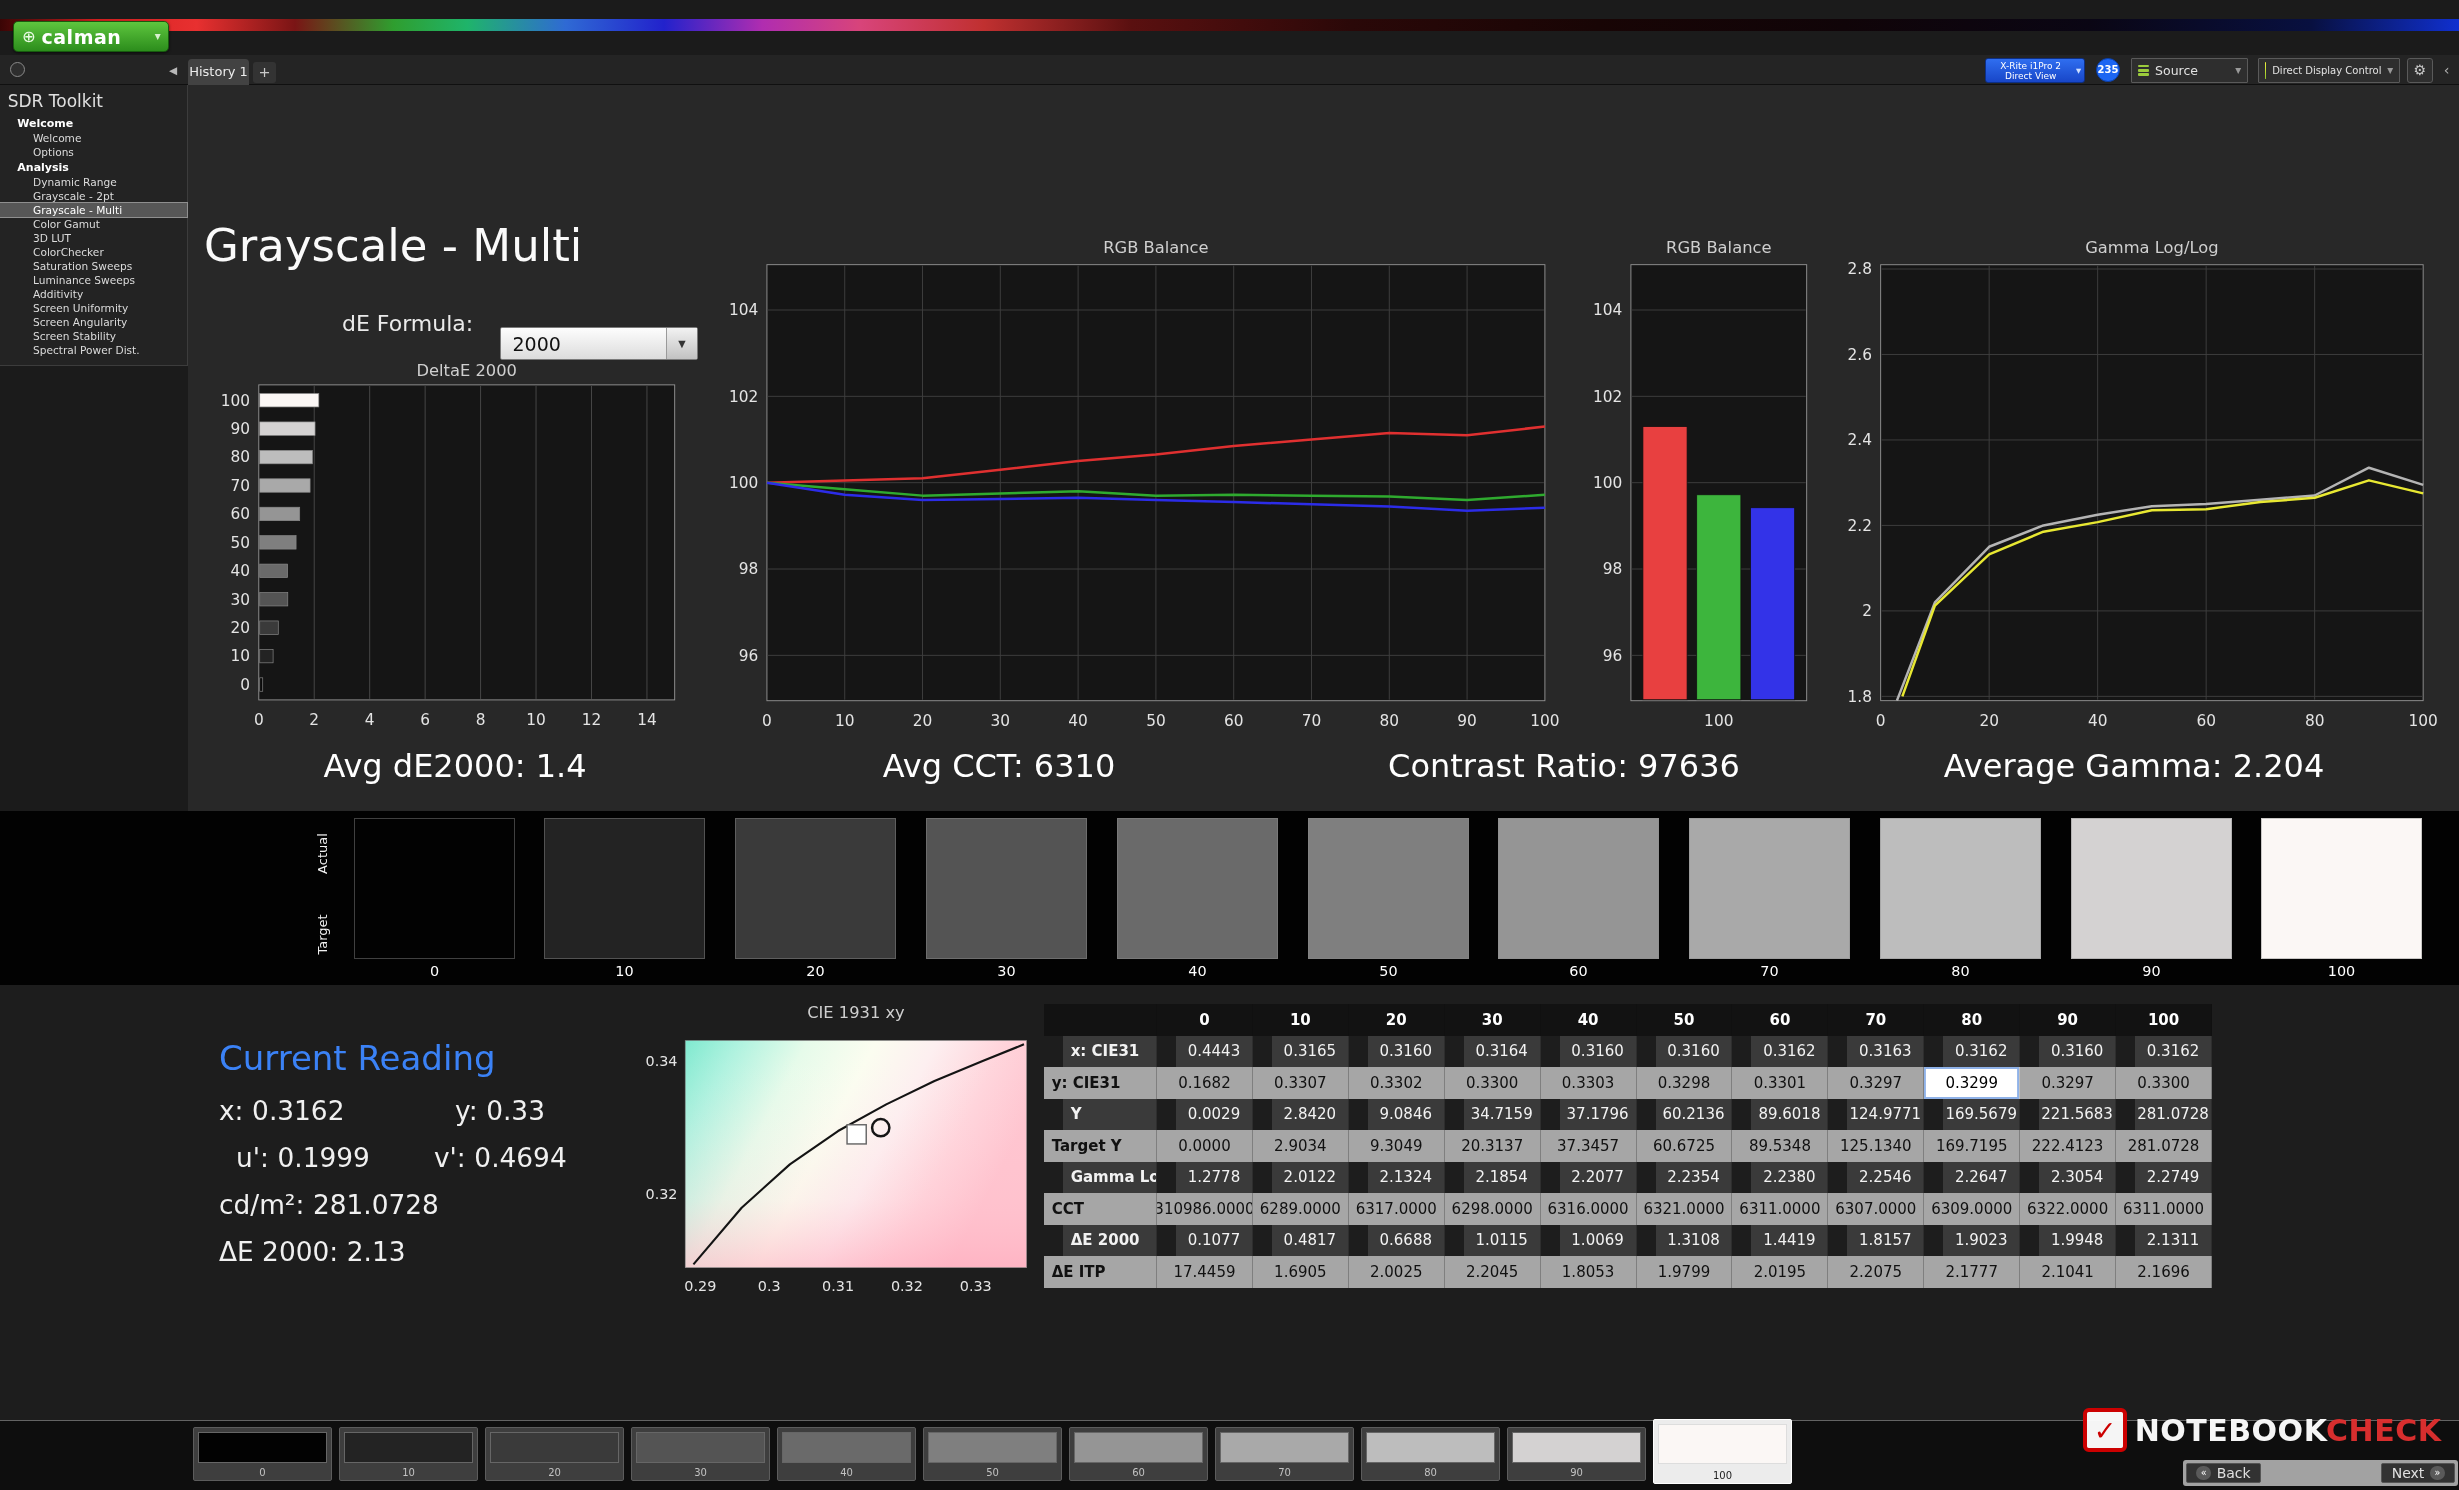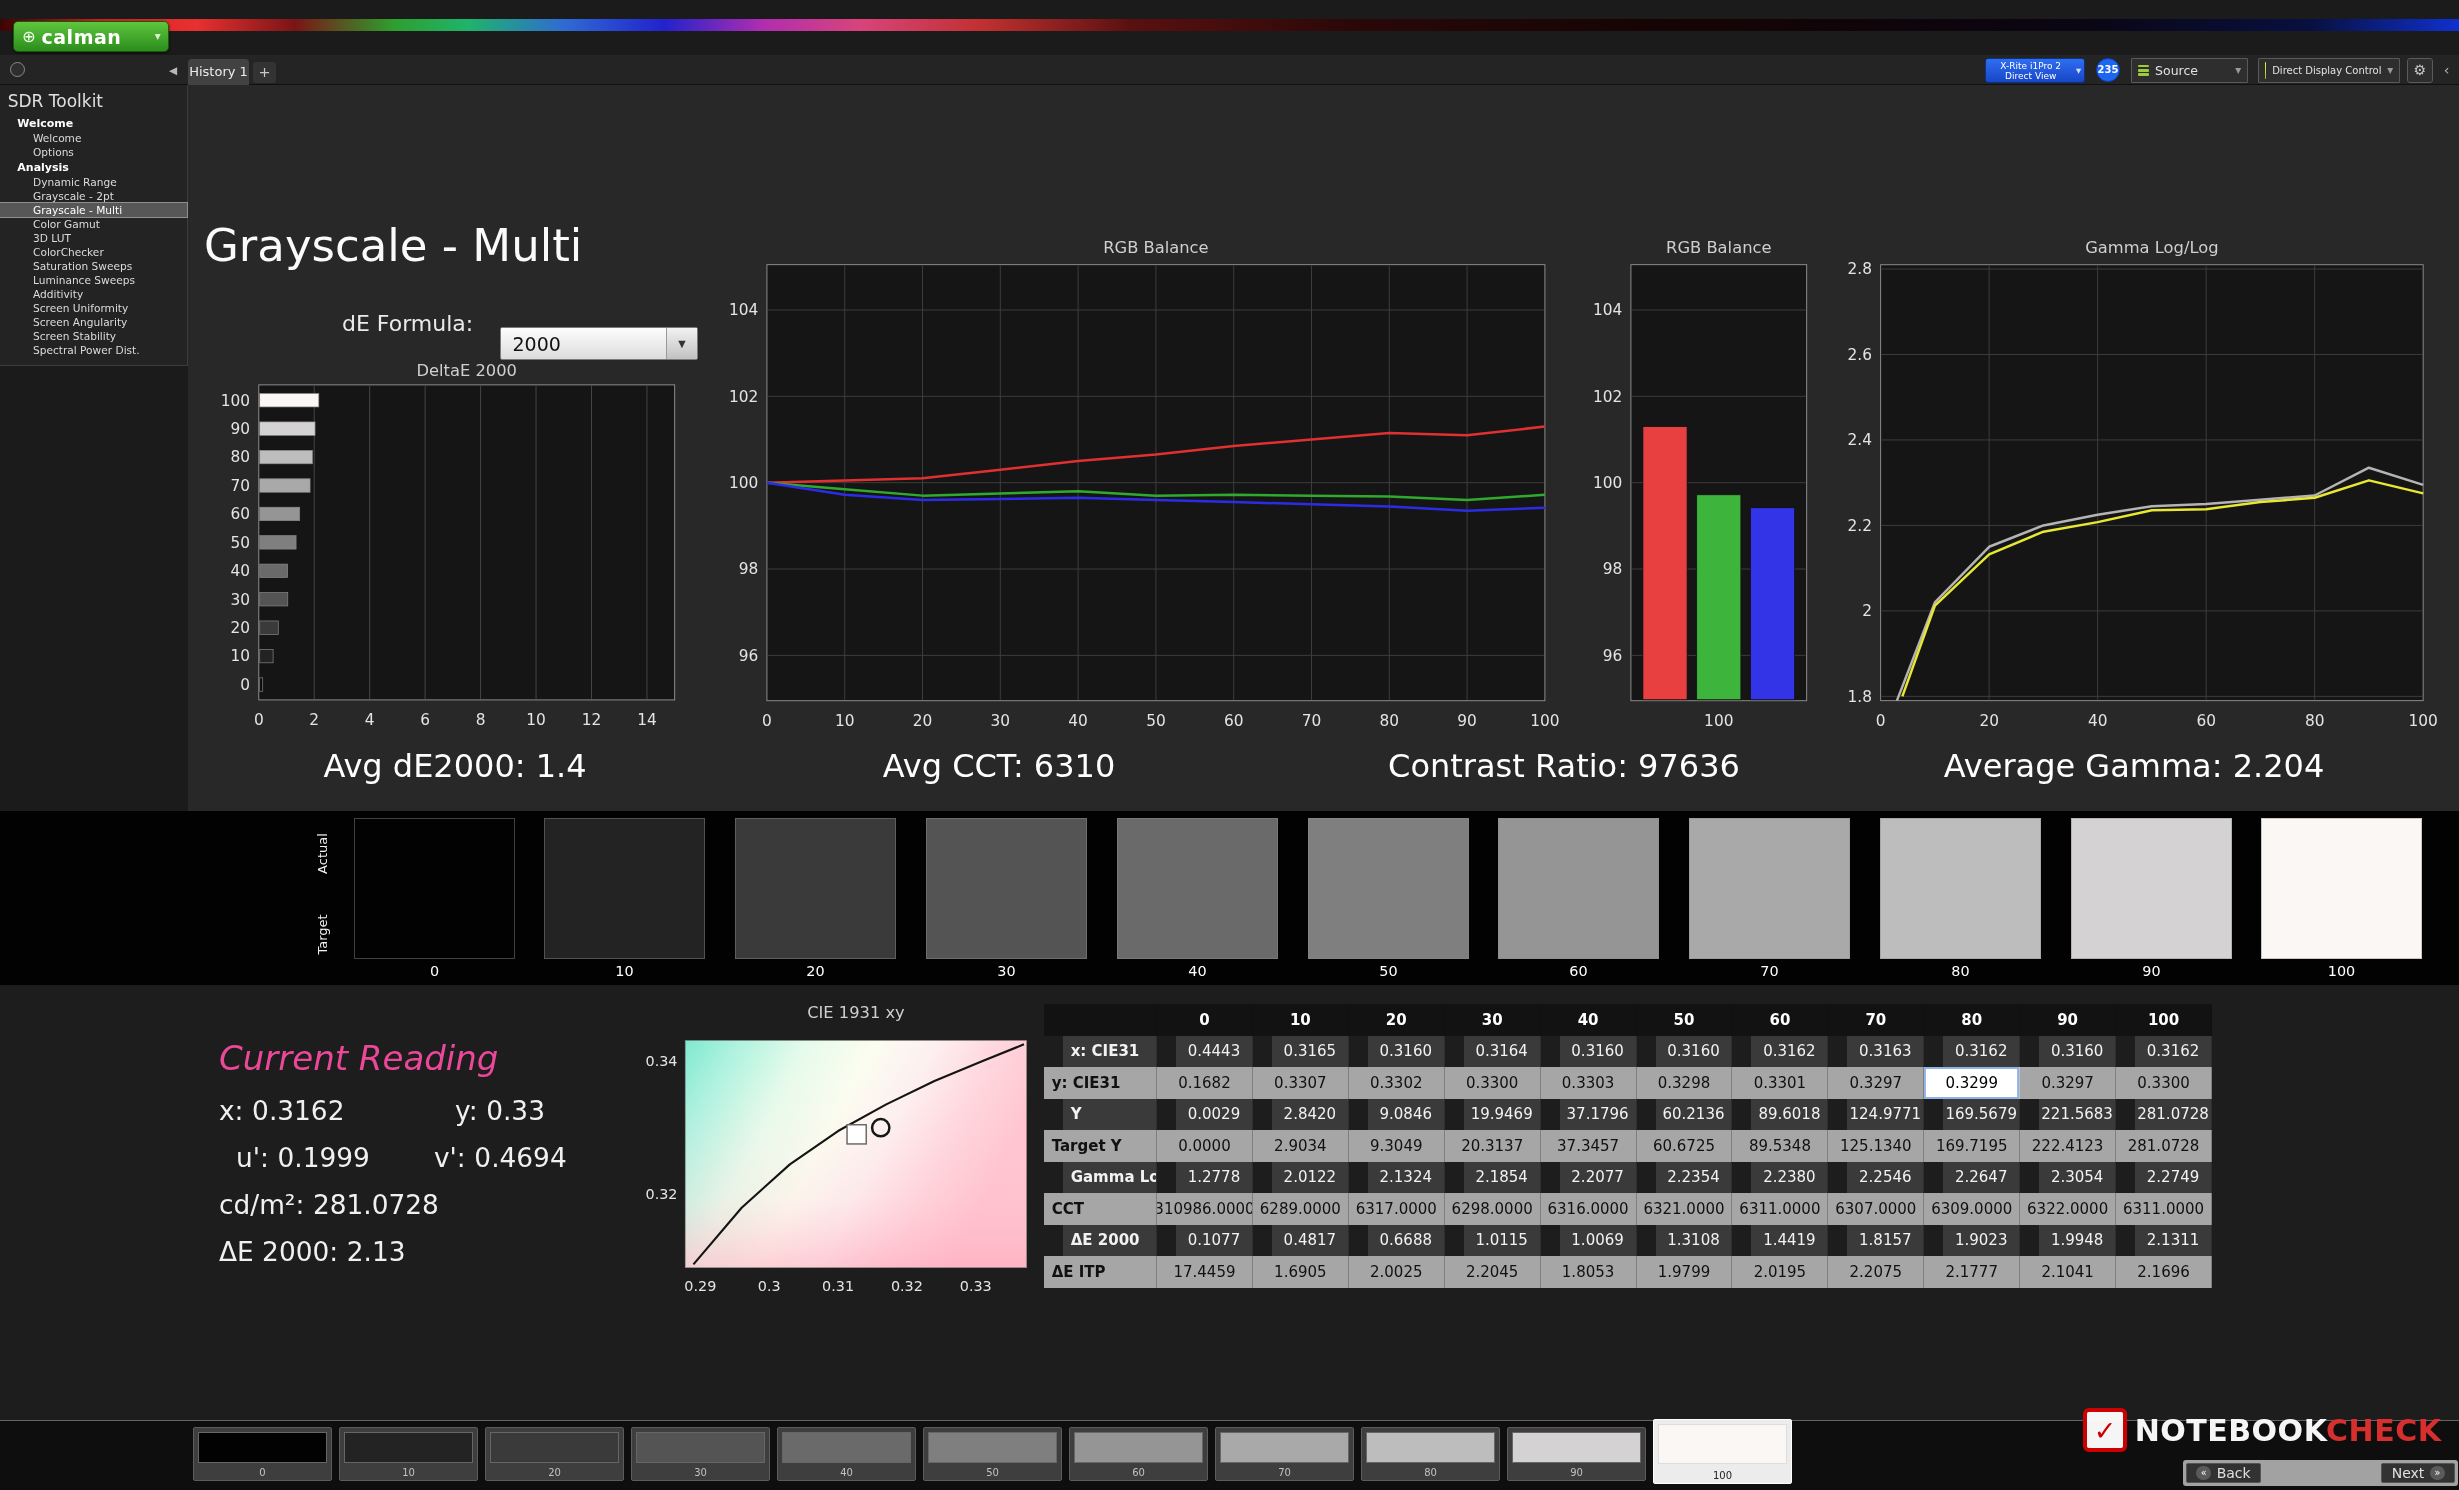"Current Reading" .cr-title { color: #ec4899 -> #3b82f6; font-style: italic -> none }
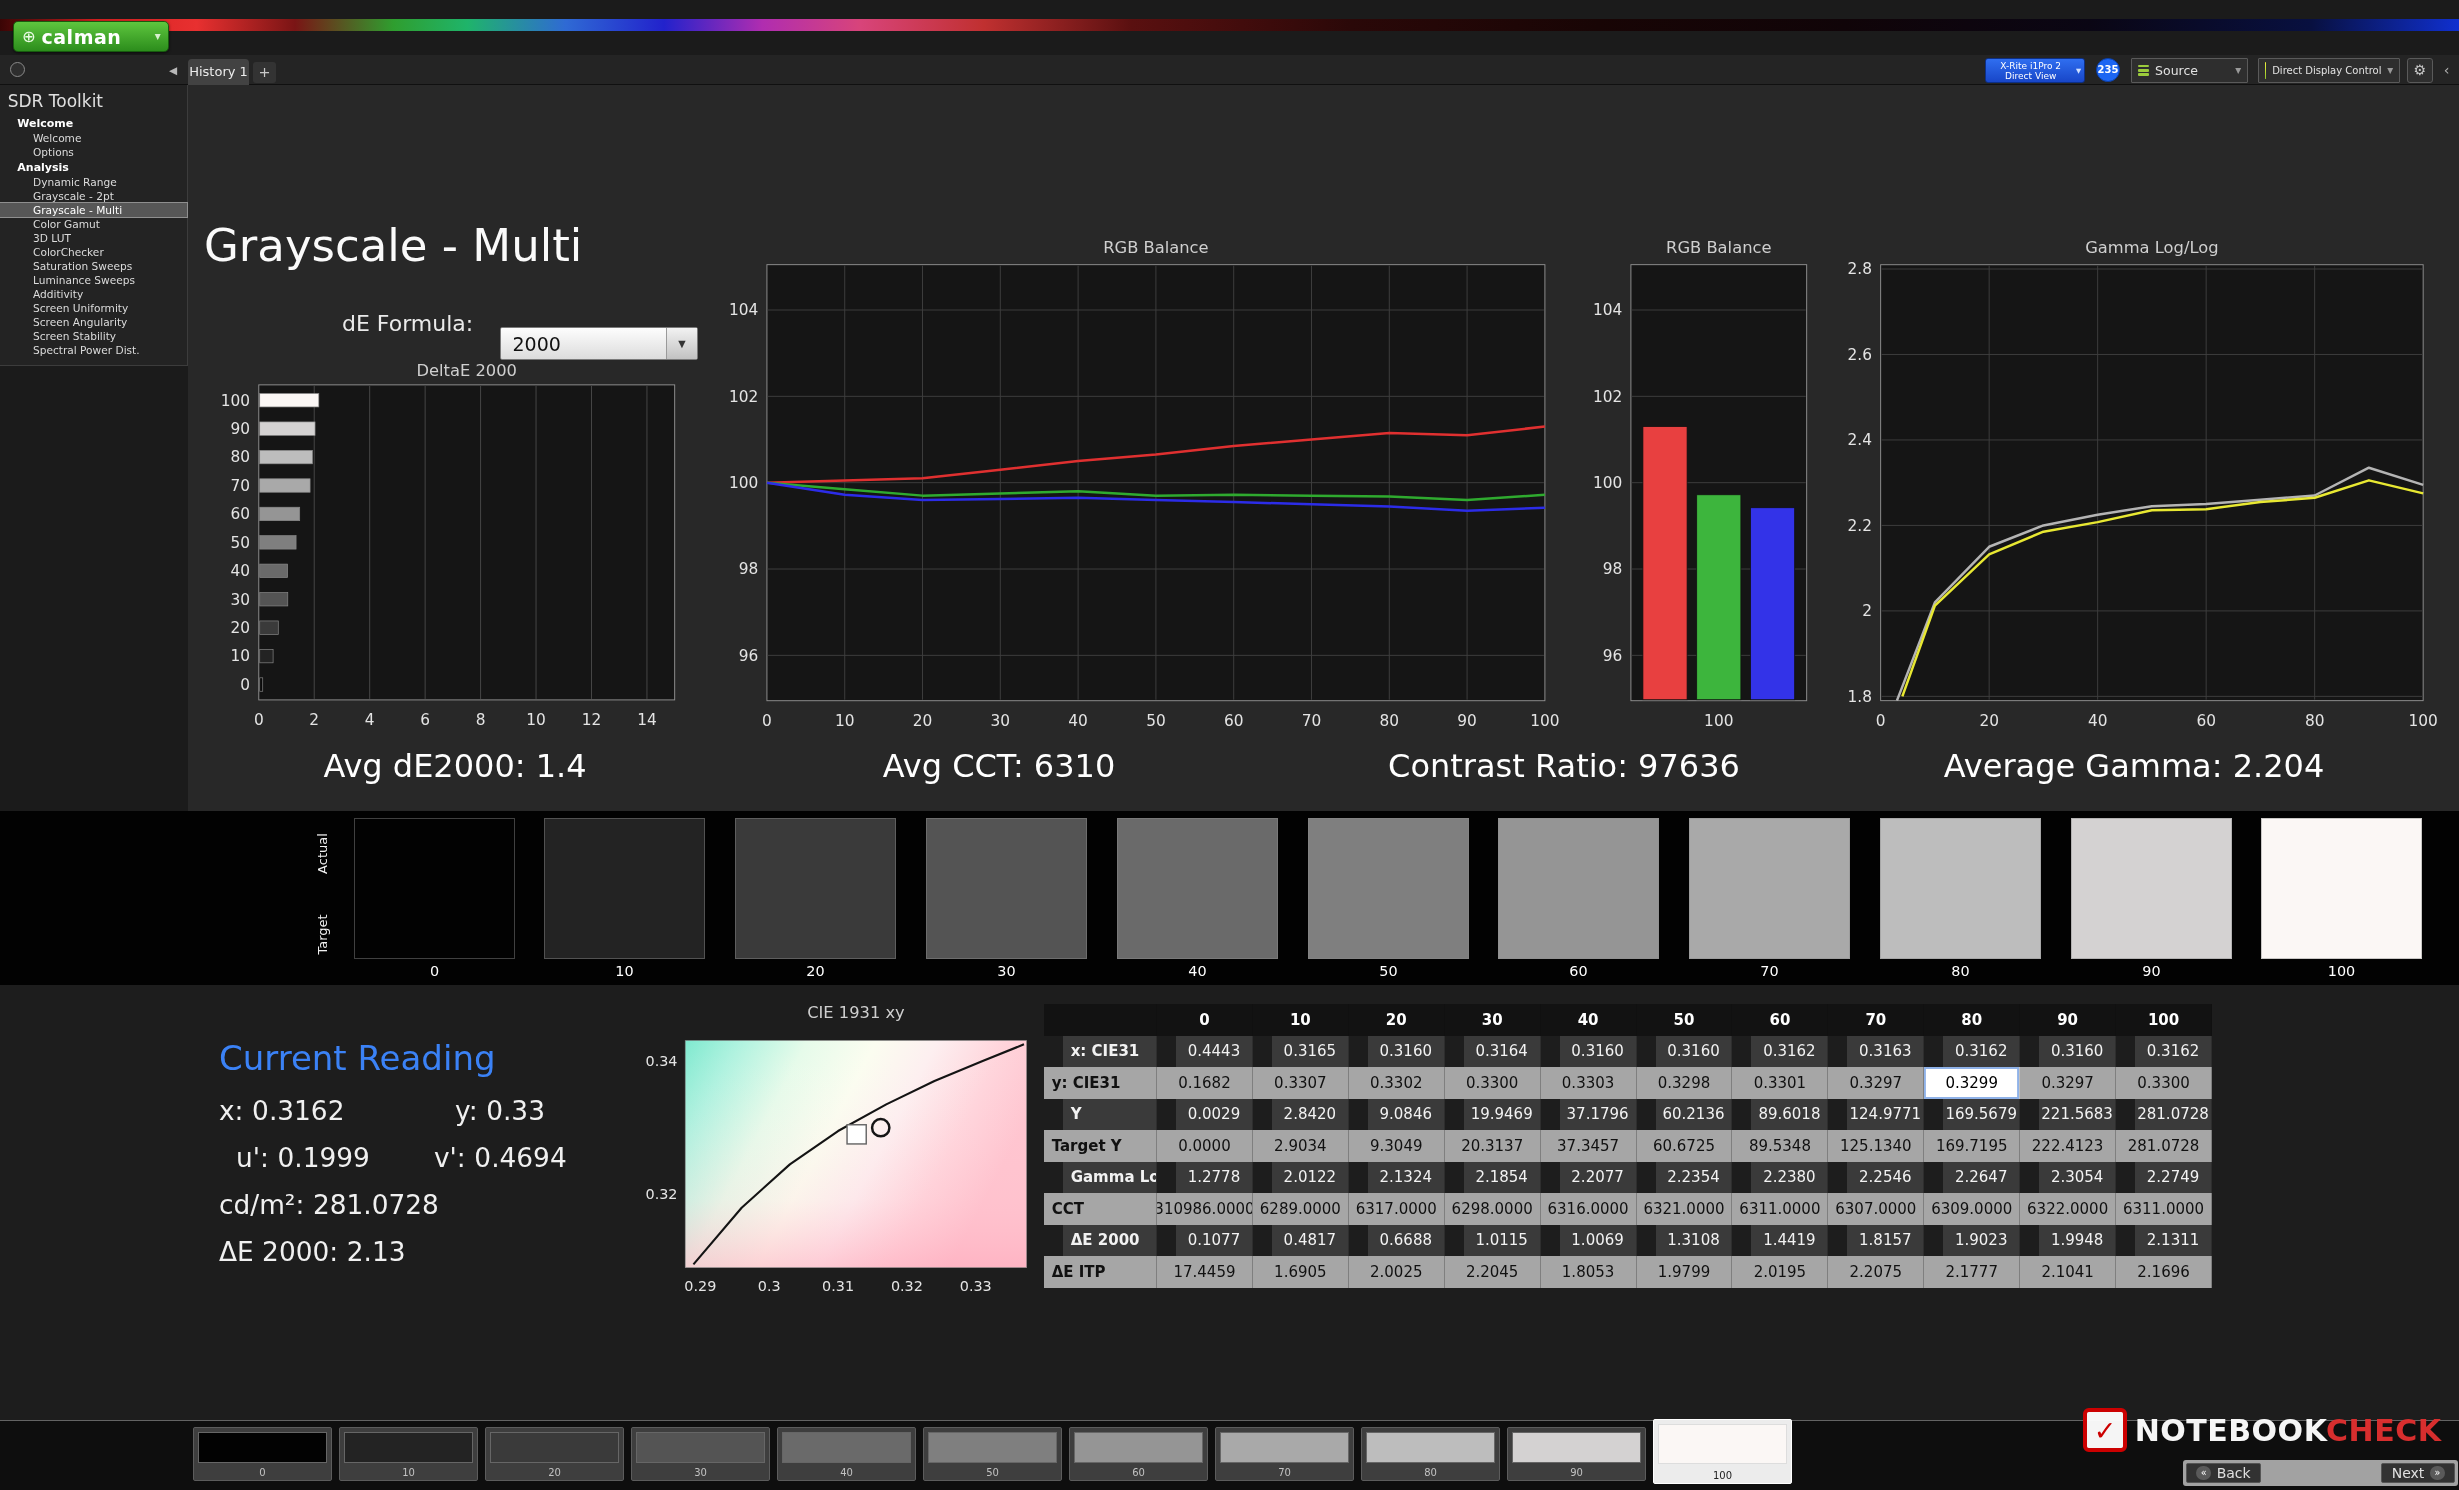"19.9469" div.gcell { text: 19.9469 -> 34.7159 }
